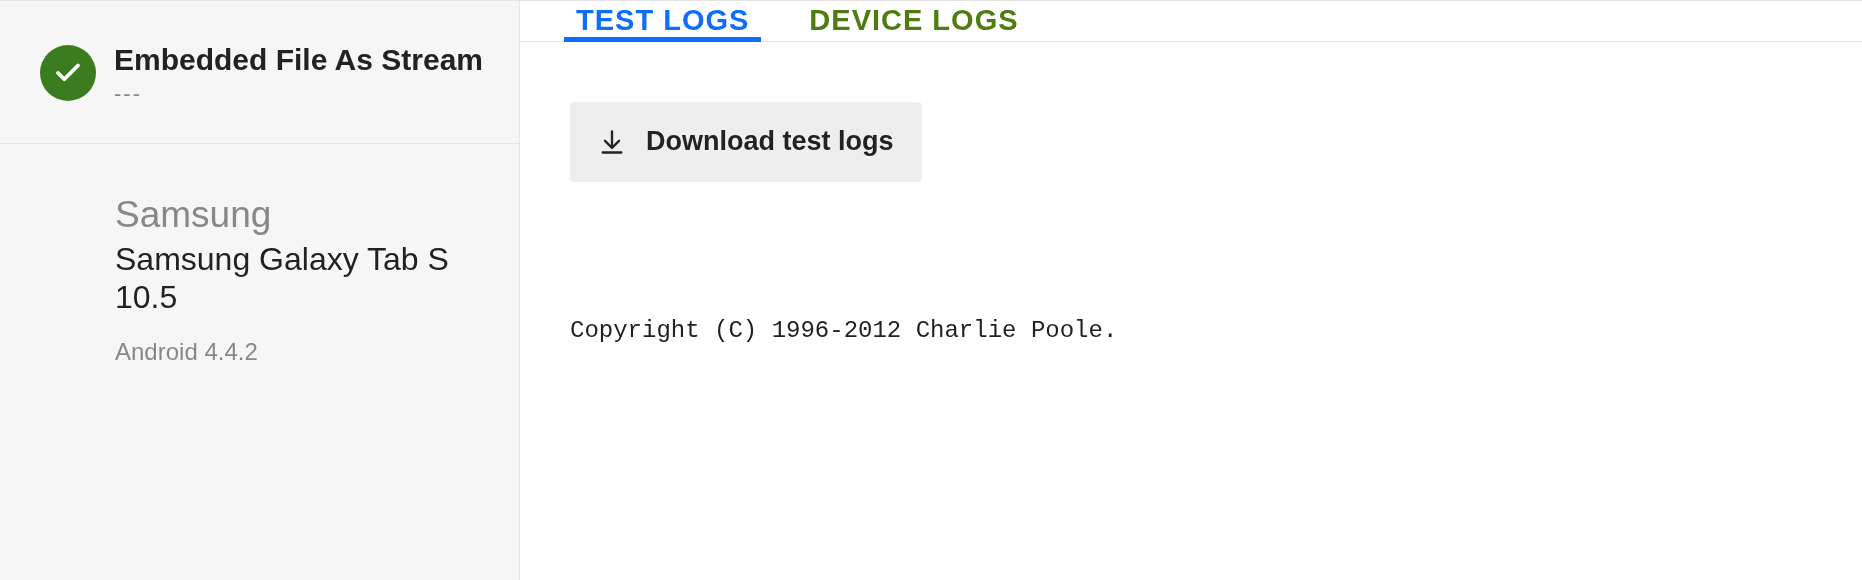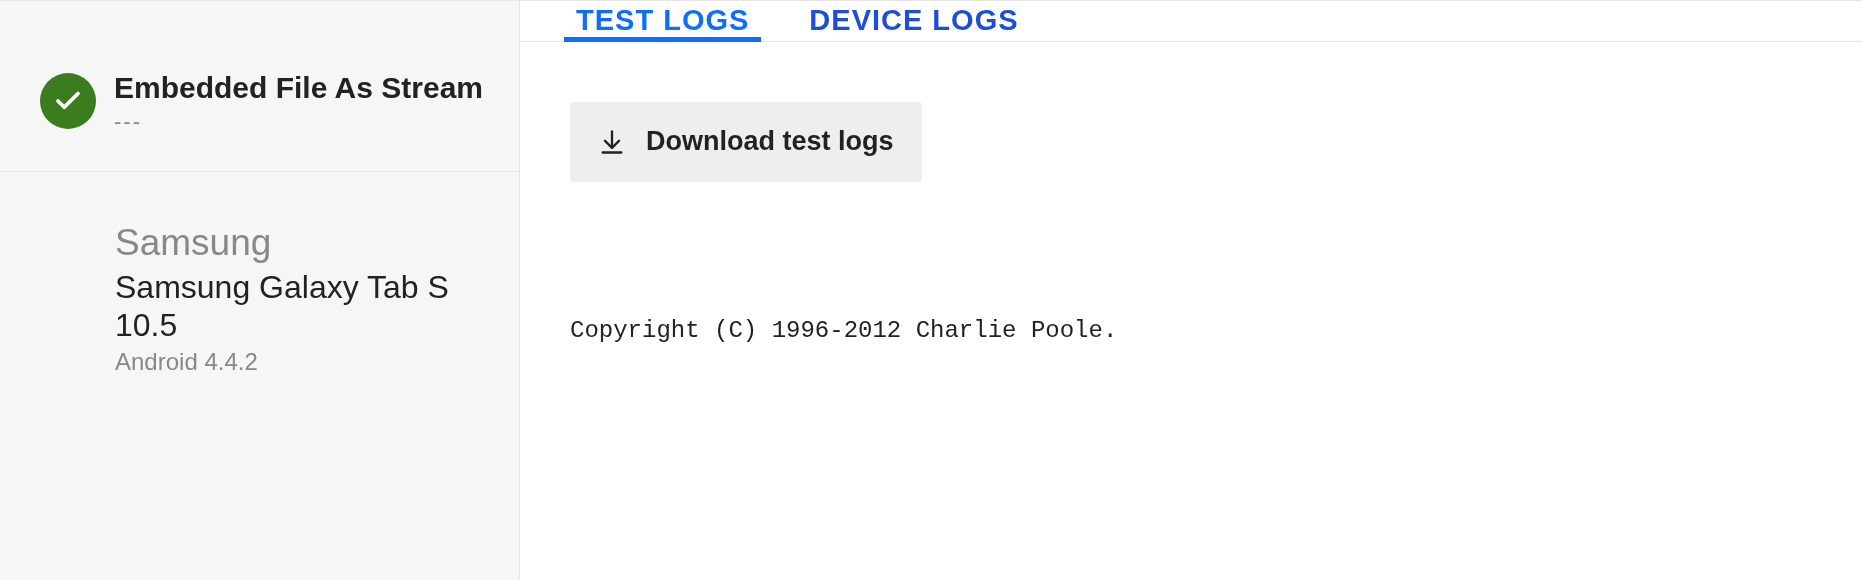"DEVICE LOGS" .tab { color: #1d4ed8 -> #4d7c0f }
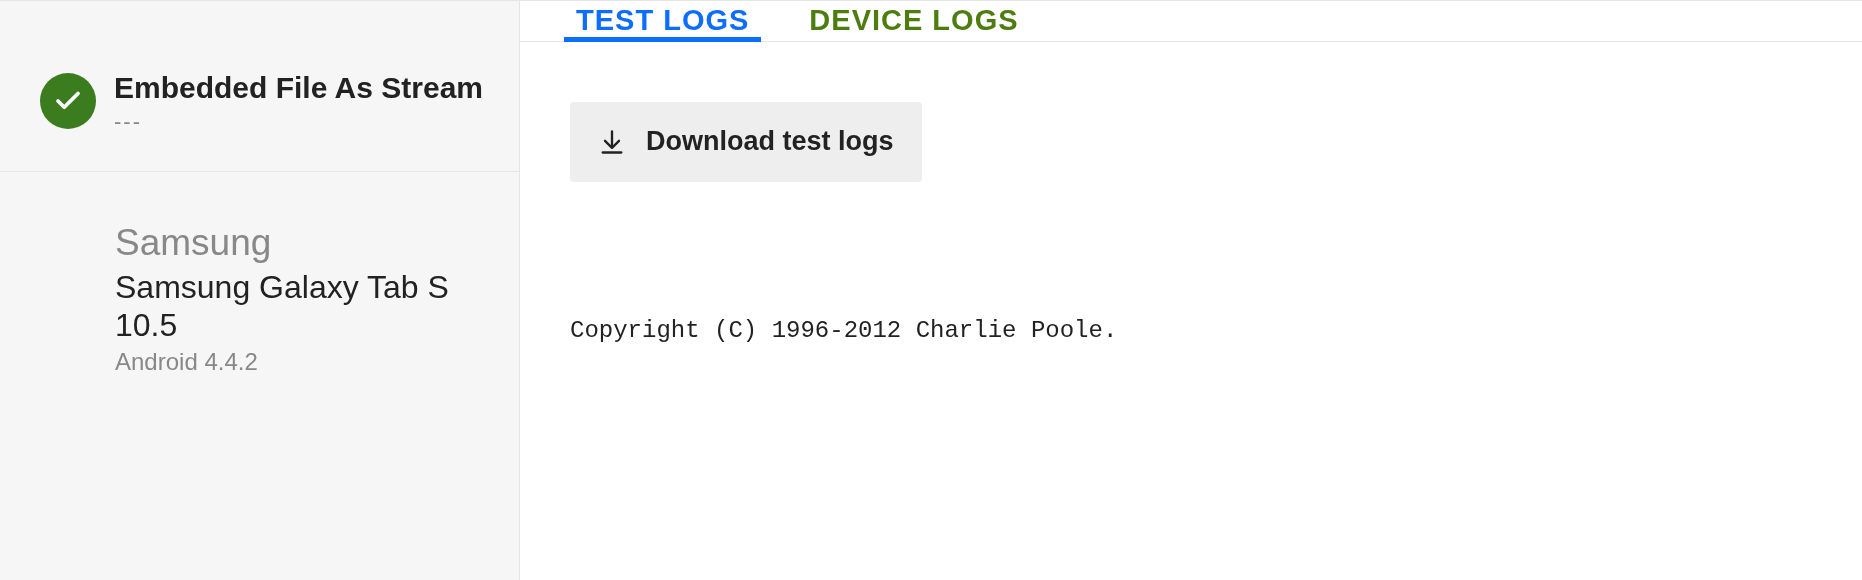"Embedded File As Stream" .test-header { margin-top: 28px -> none }
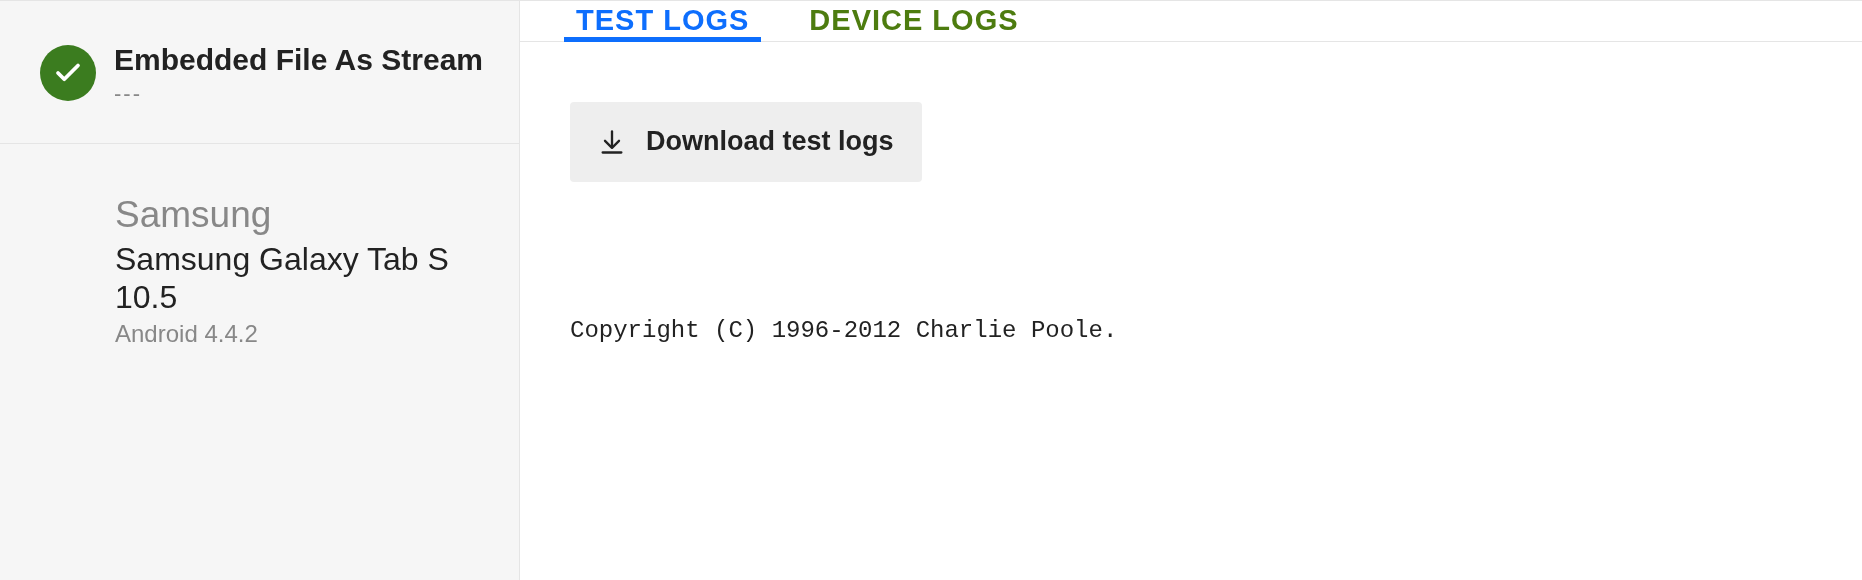"Android 4.4.2" .device-os { margin-top: 4px -> 22px }
